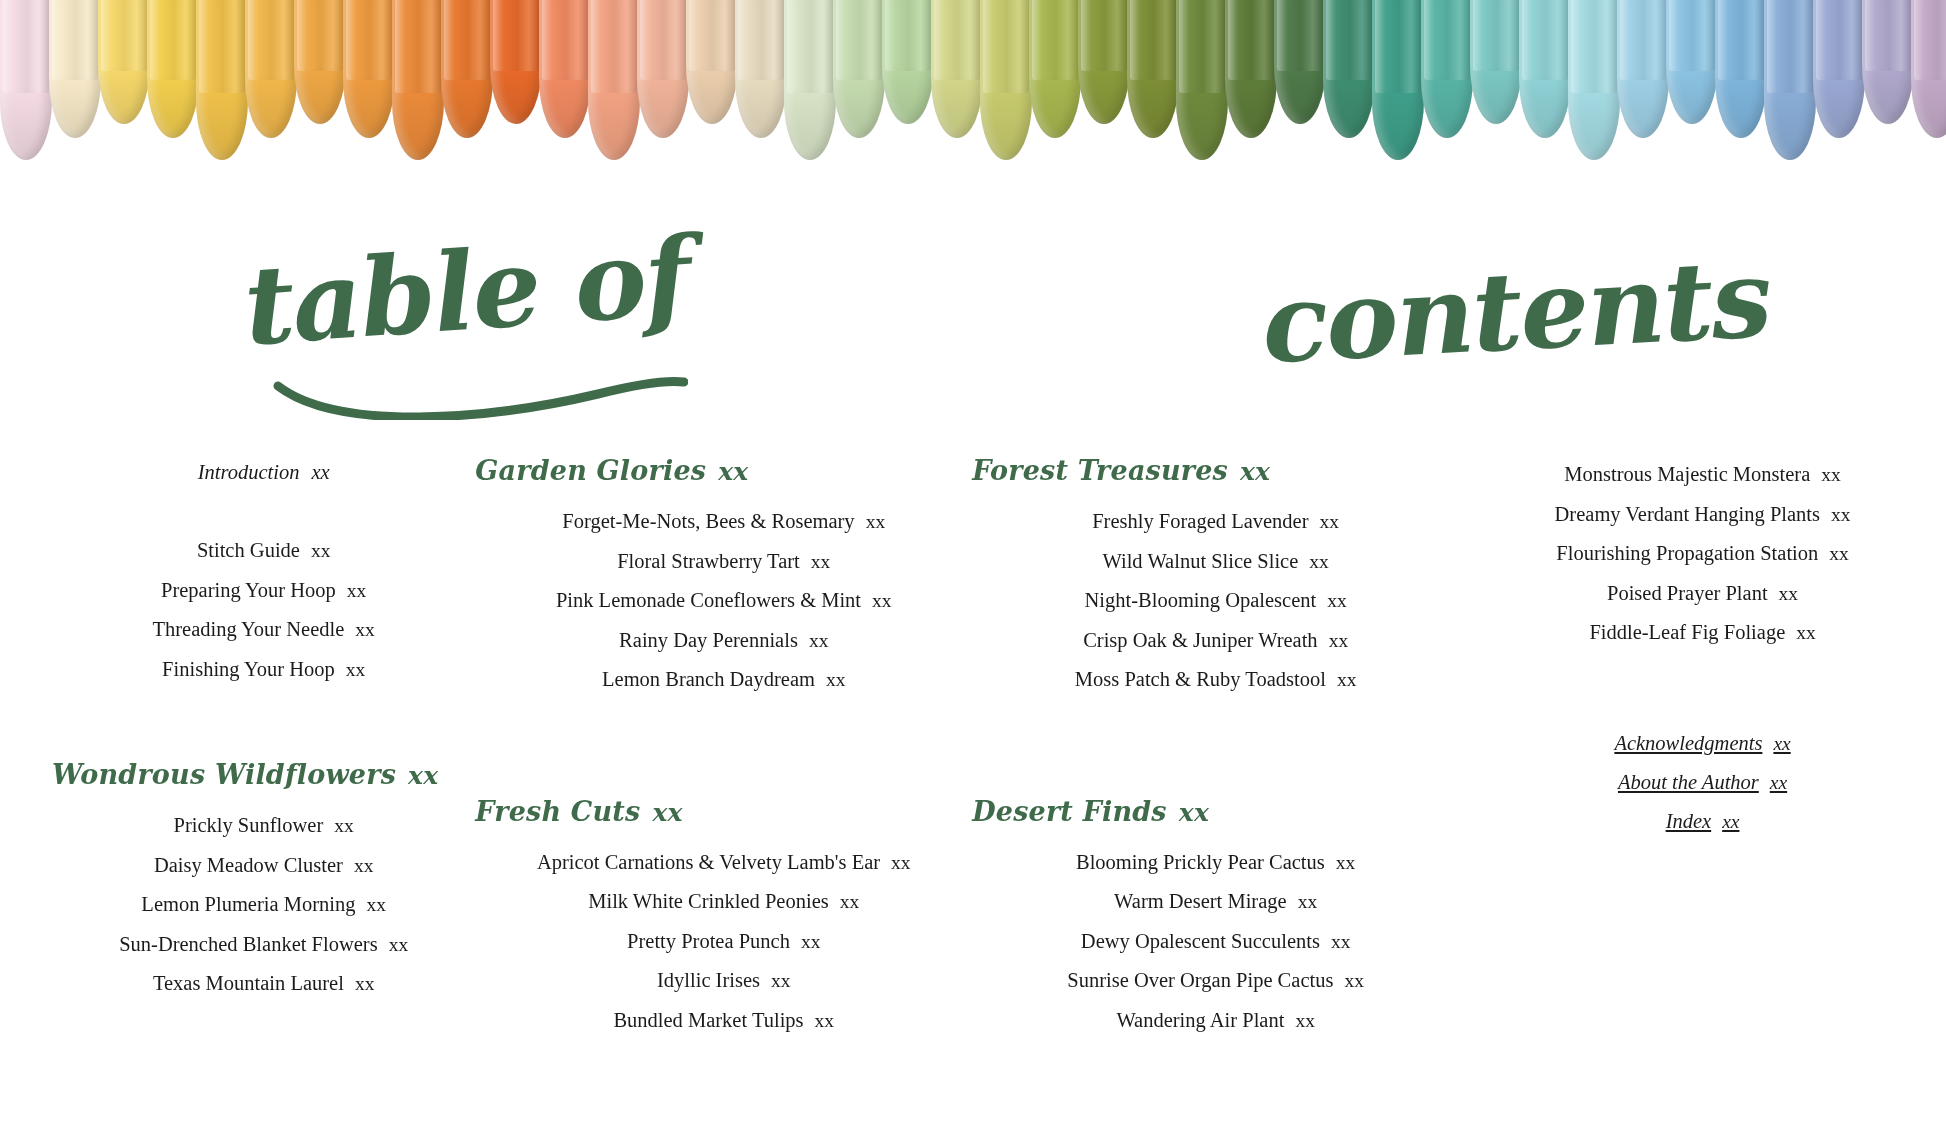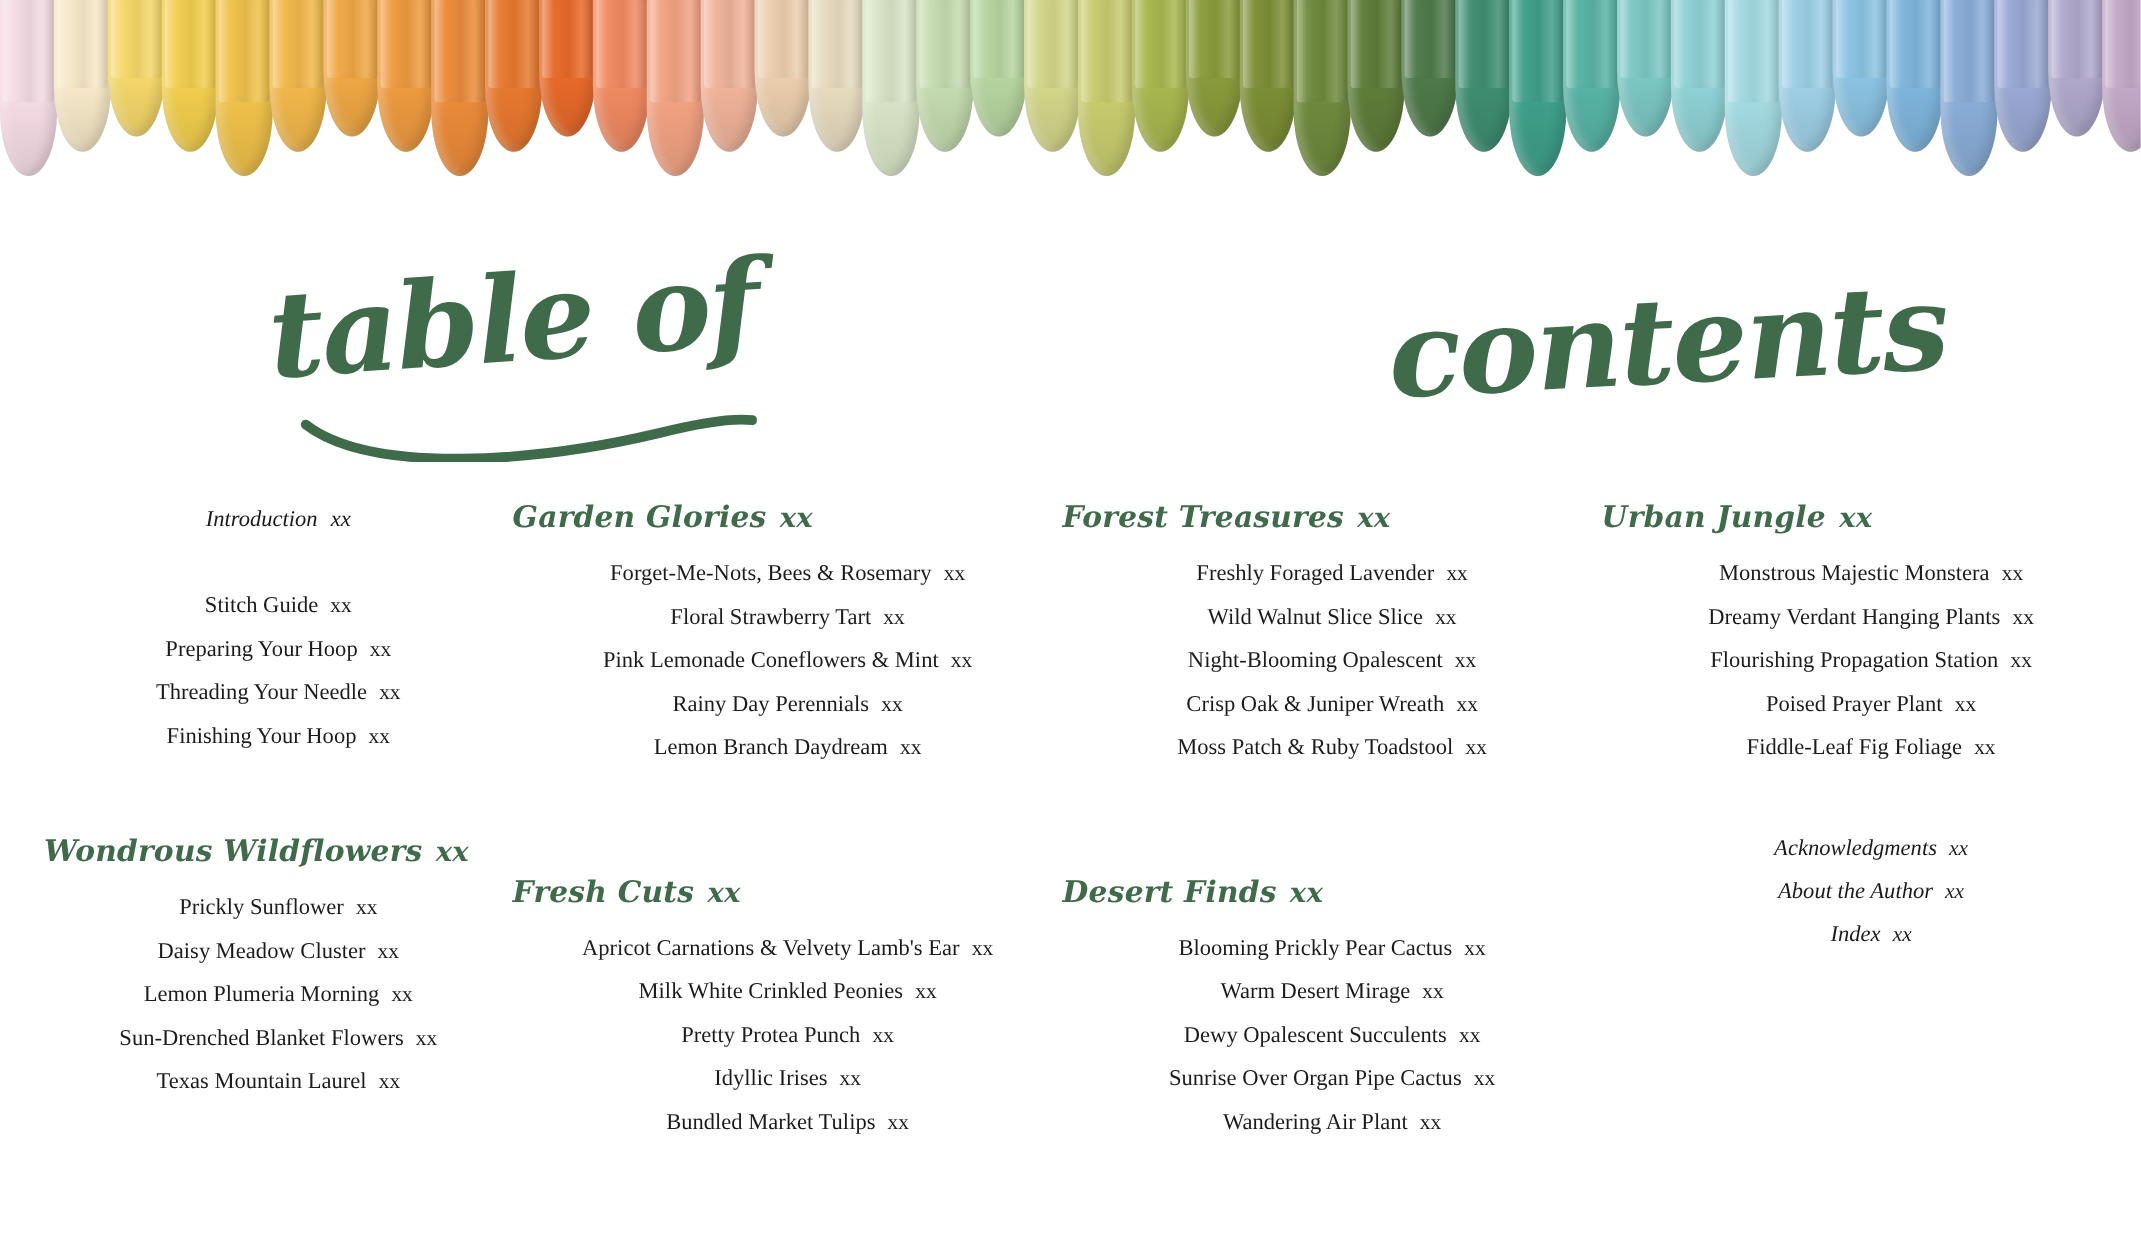"Introduction xx" .col-1 { margin-left: none -> 12px }
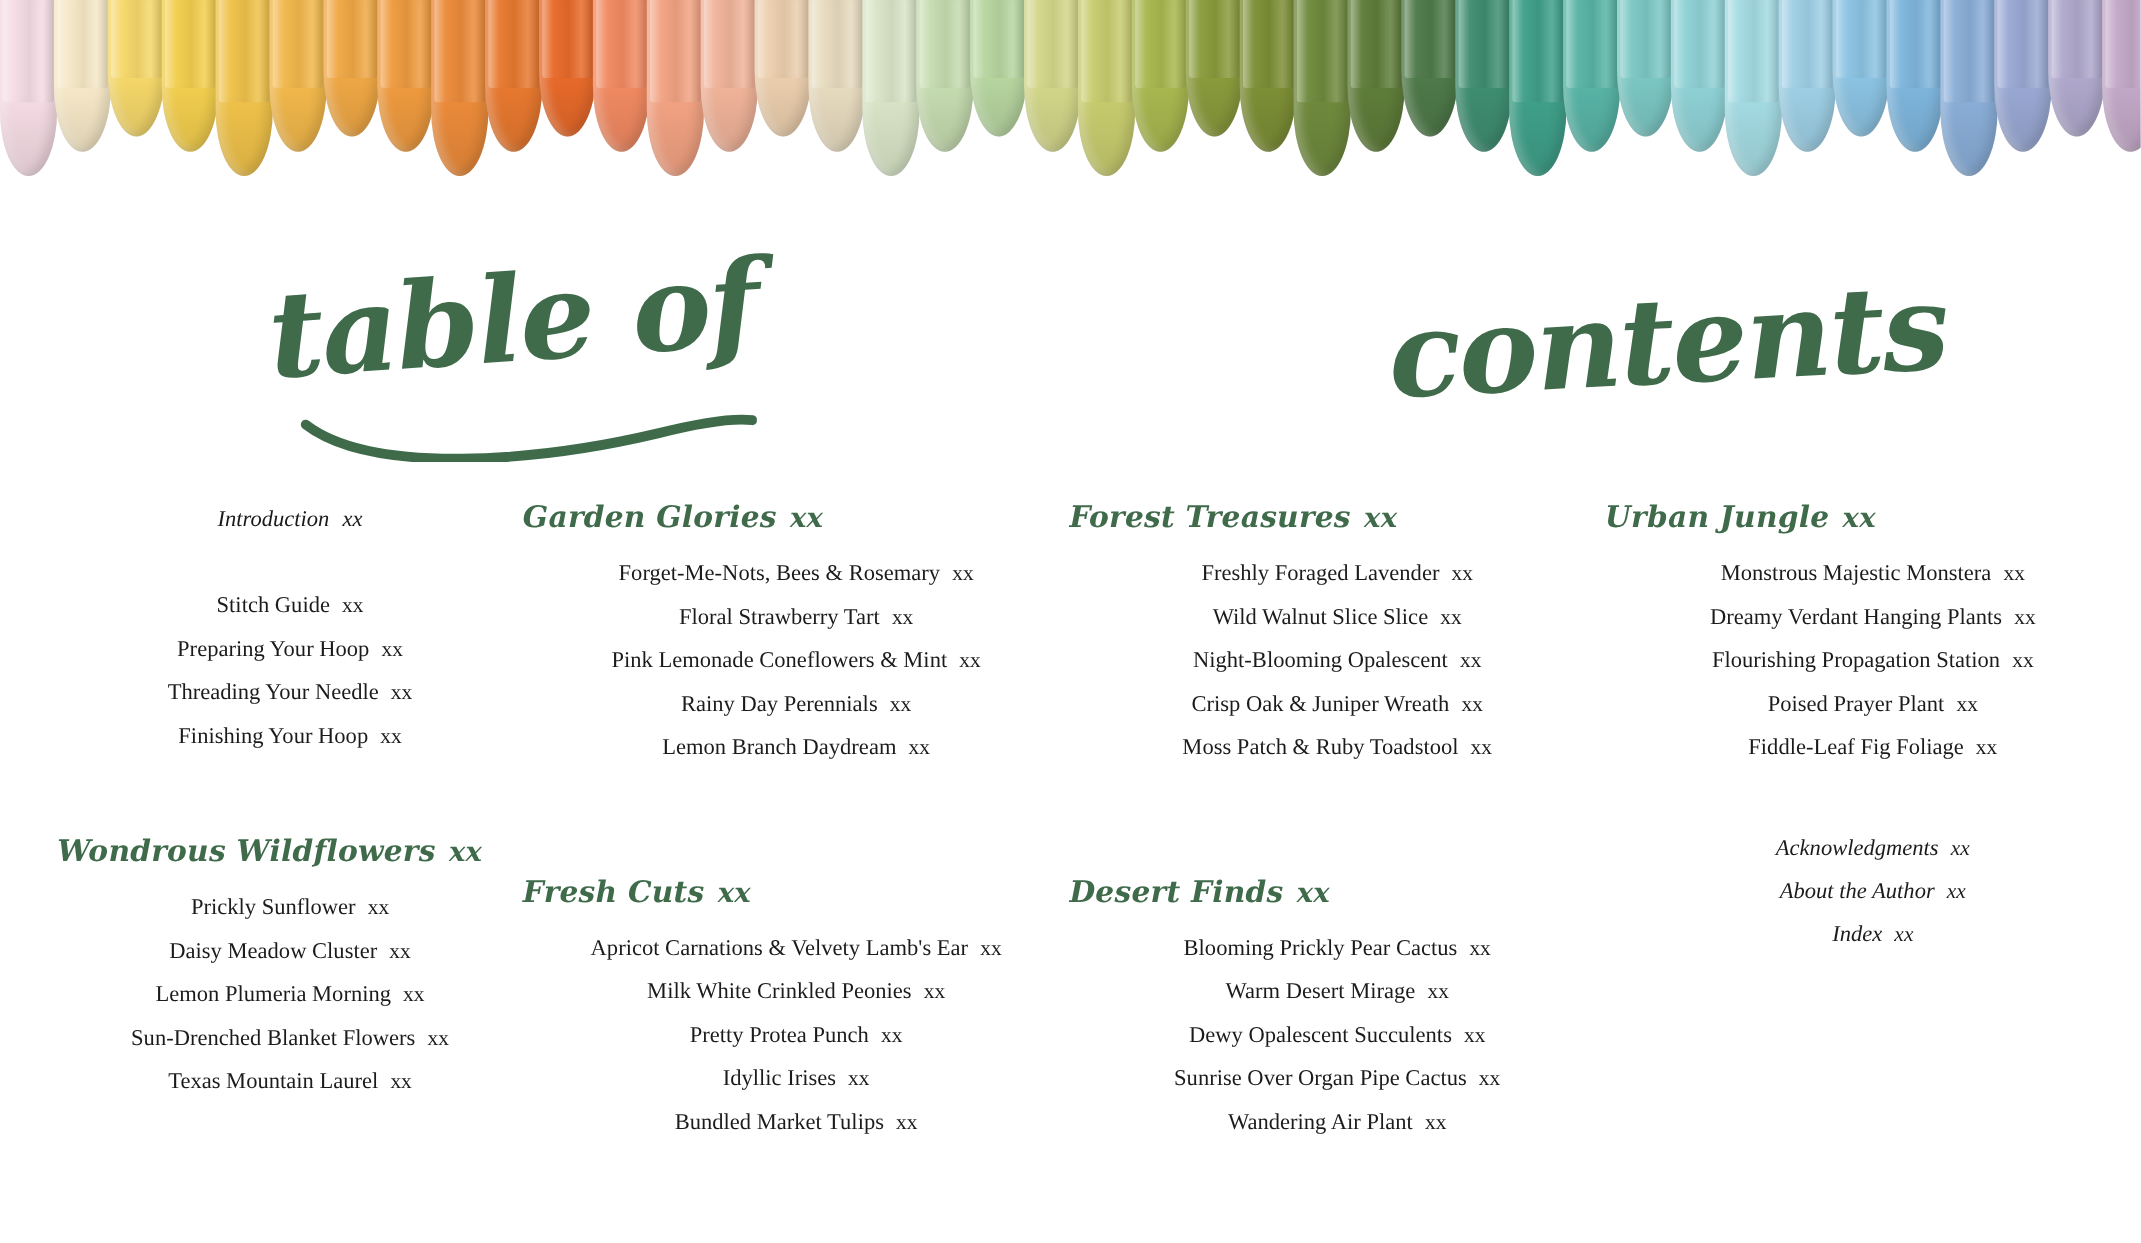"Urban Jungle xx" div.section-head { html: <div> <span>Urban Jungle</span><span>xx</span> </div> -> none }
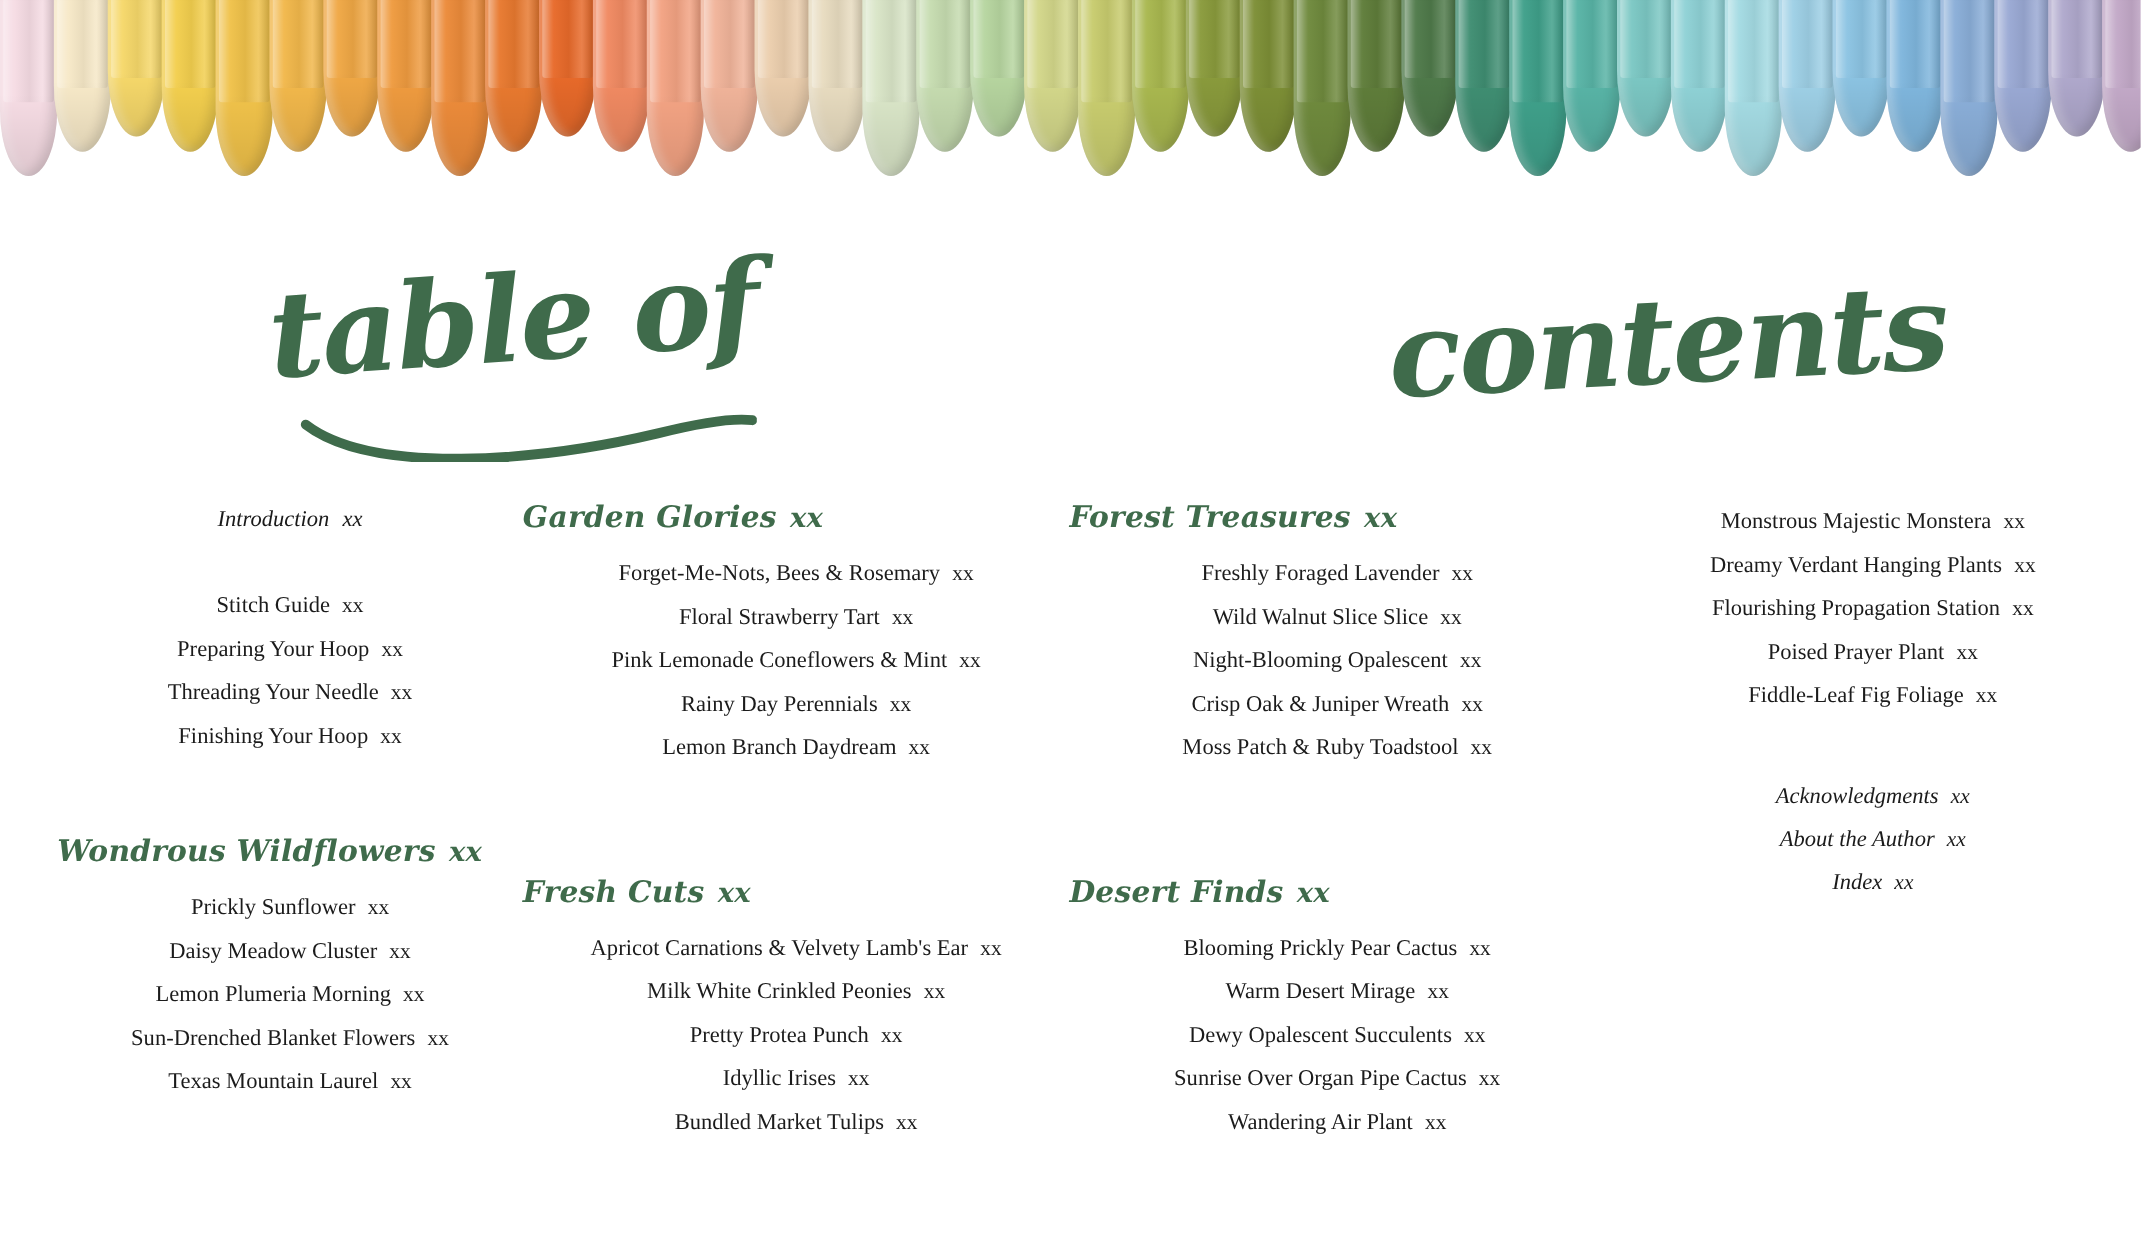"Acknowledgments xx" .back-matter { margin-top: 52px -> 71px; text-decoration: none -> underline }
